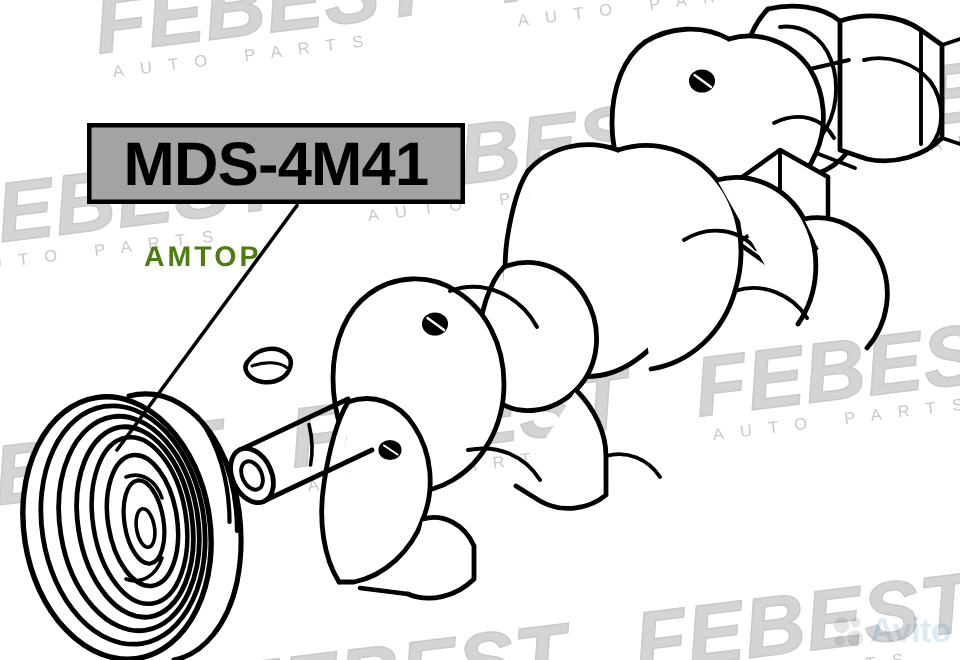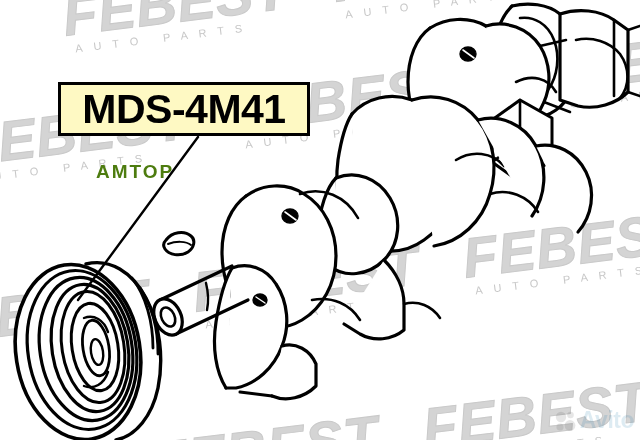"MDS-4M41" #part-number-box { background: #fef9c3 -> #a3a3a3 }
